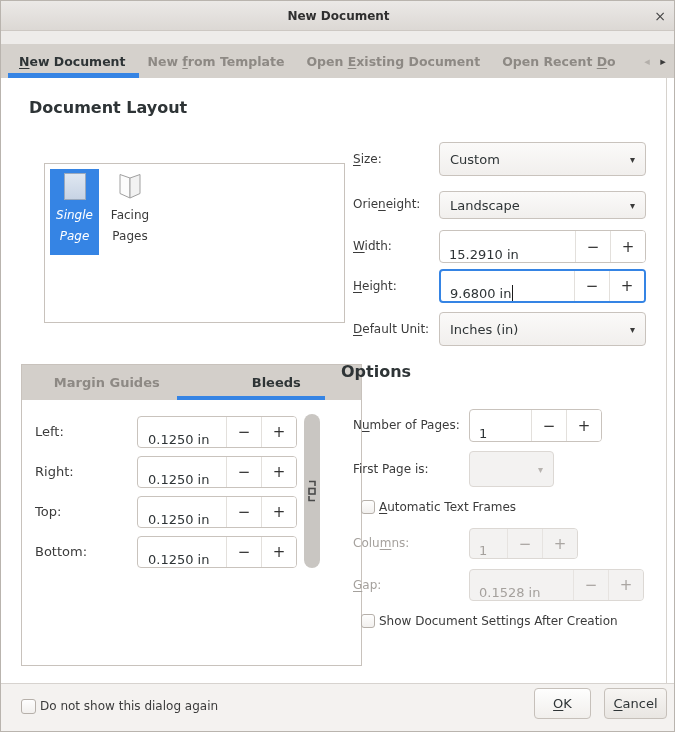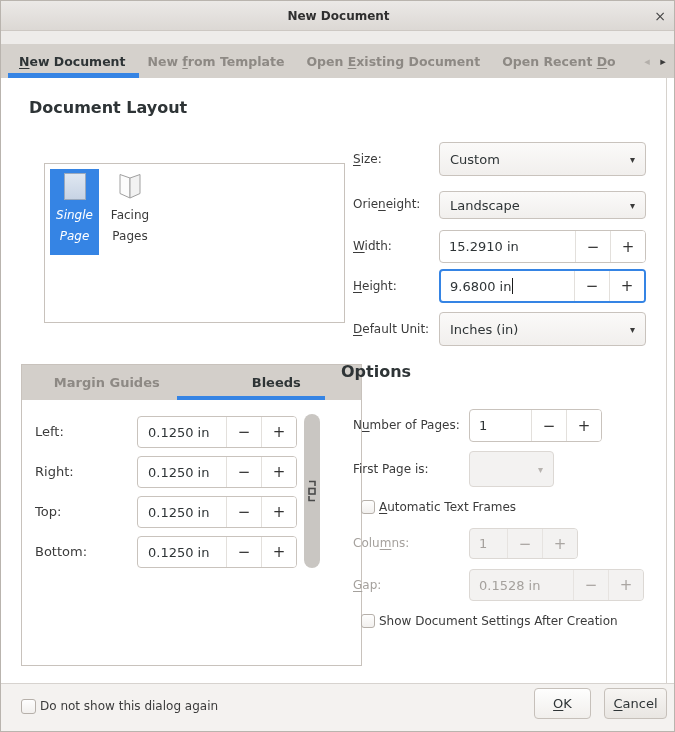"15.2910 in" .spin-text { align-items: center -> flex-end }
